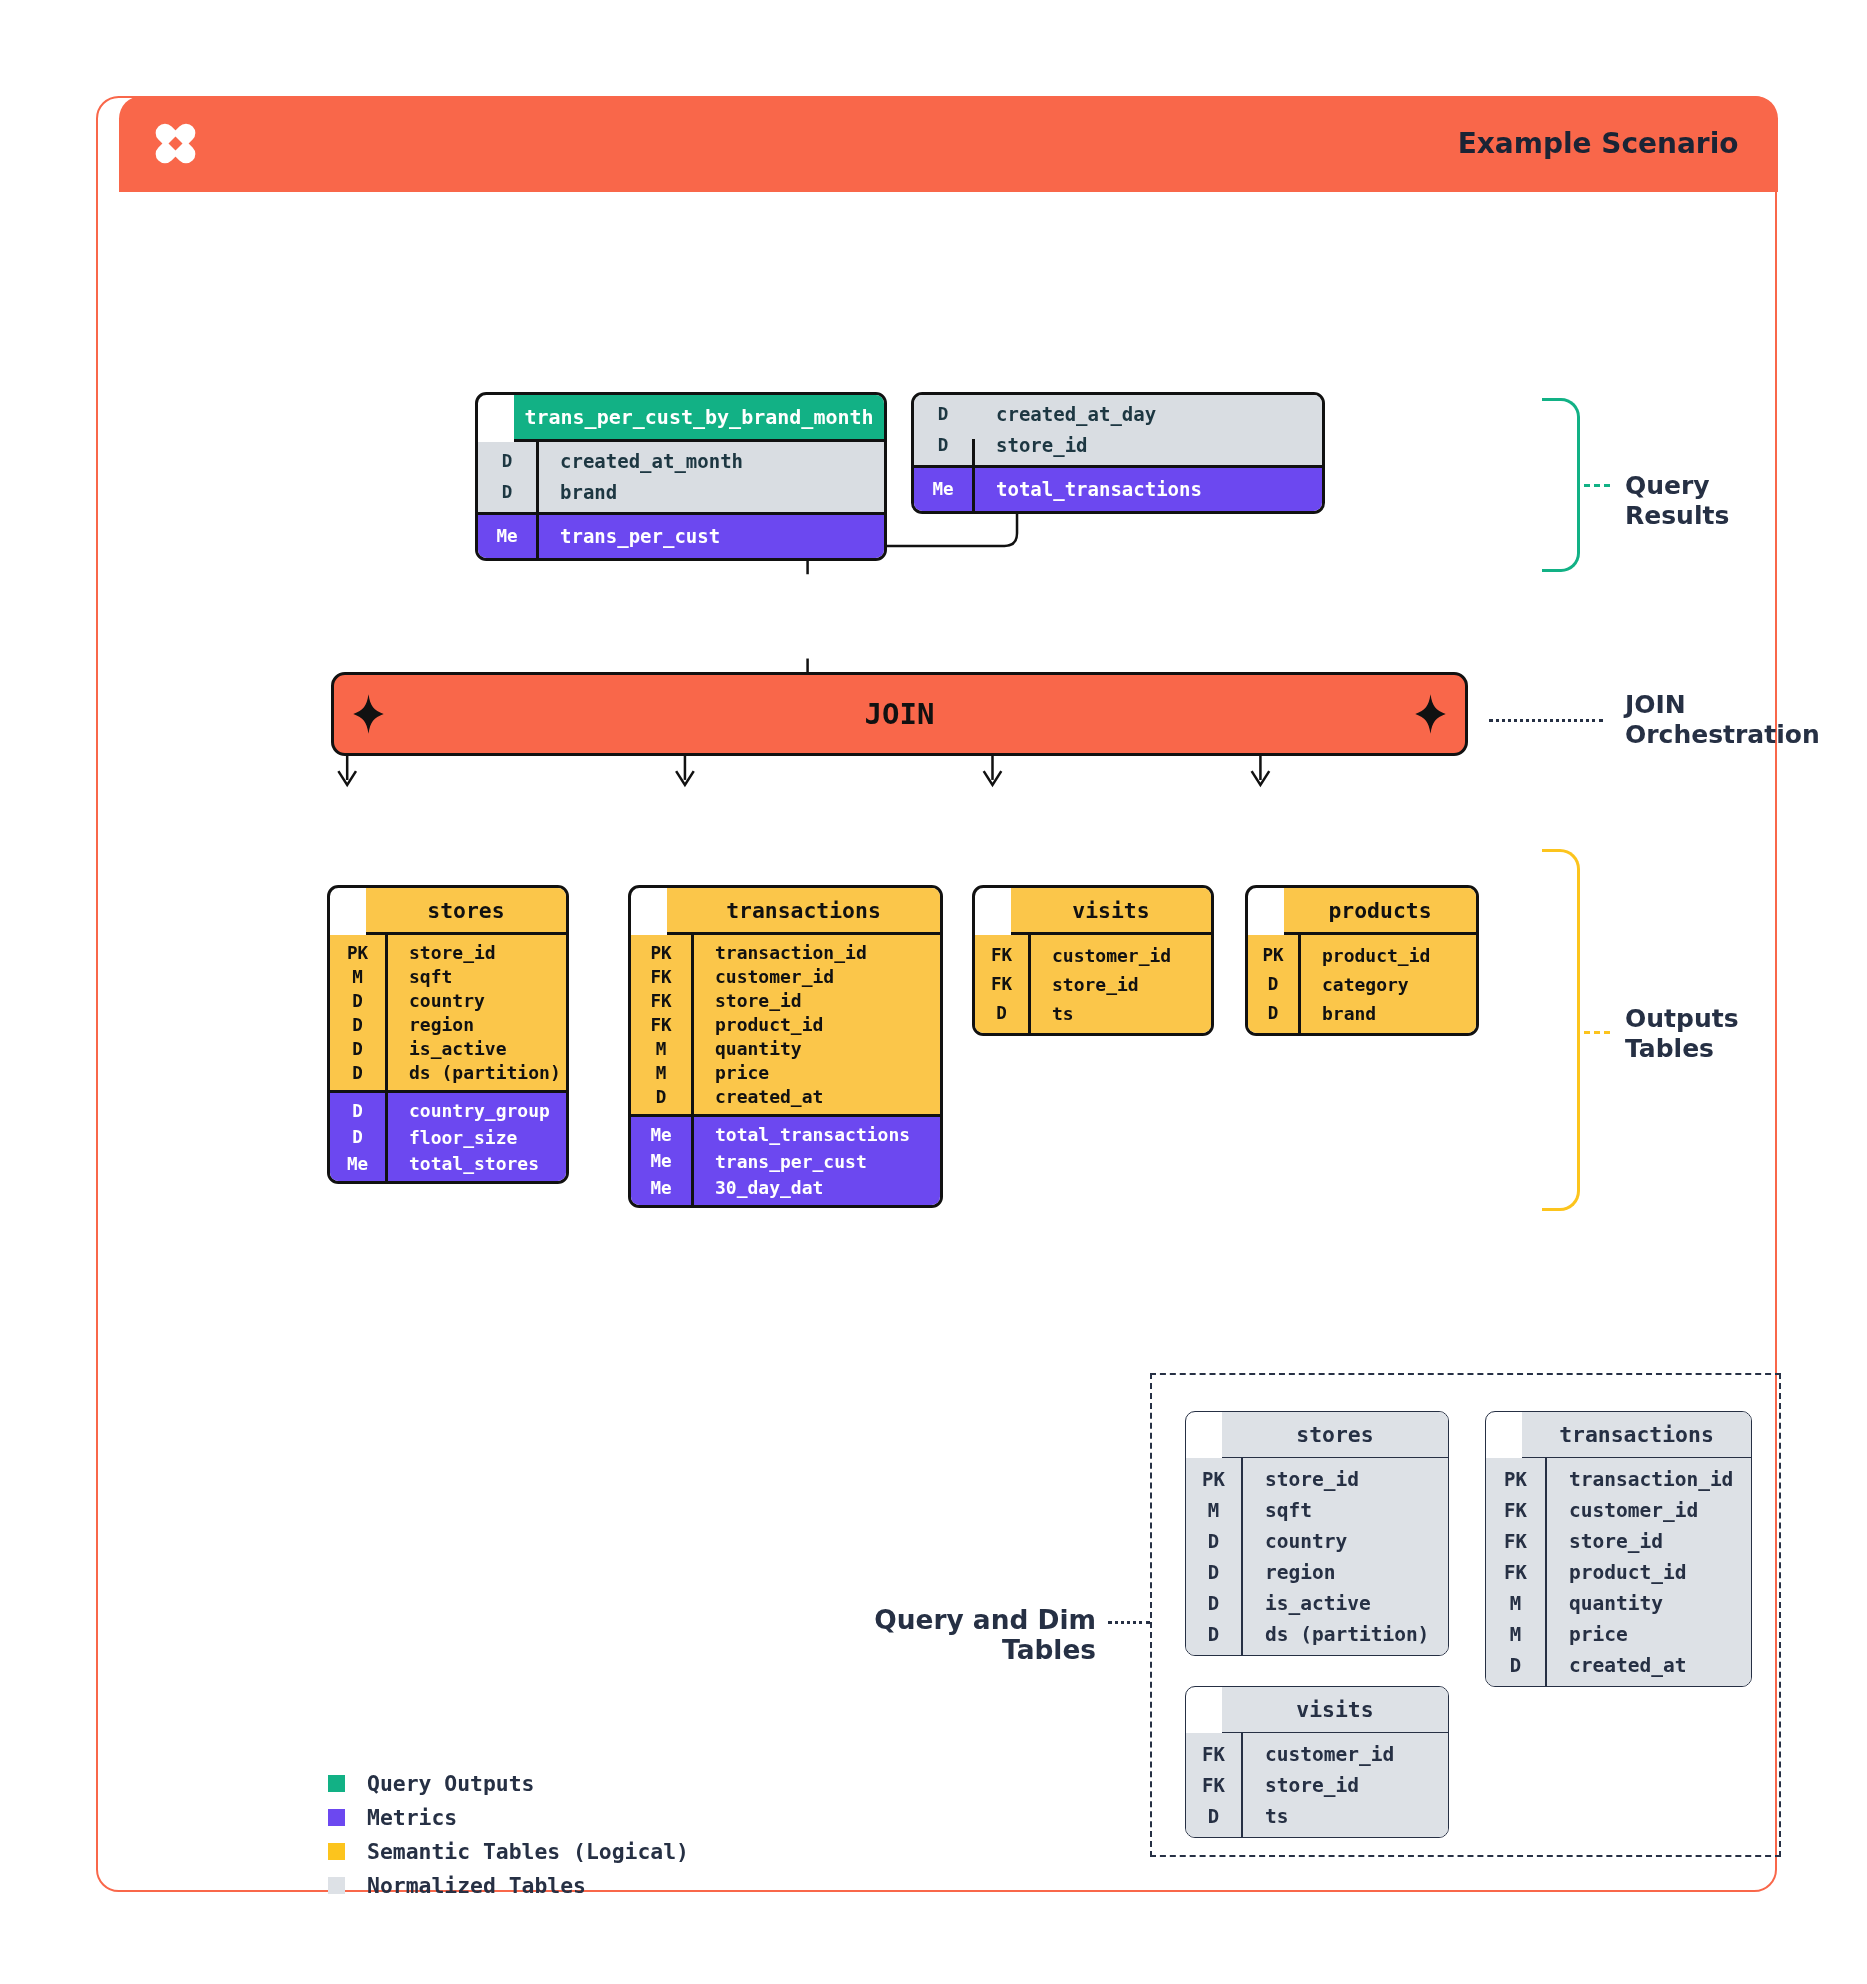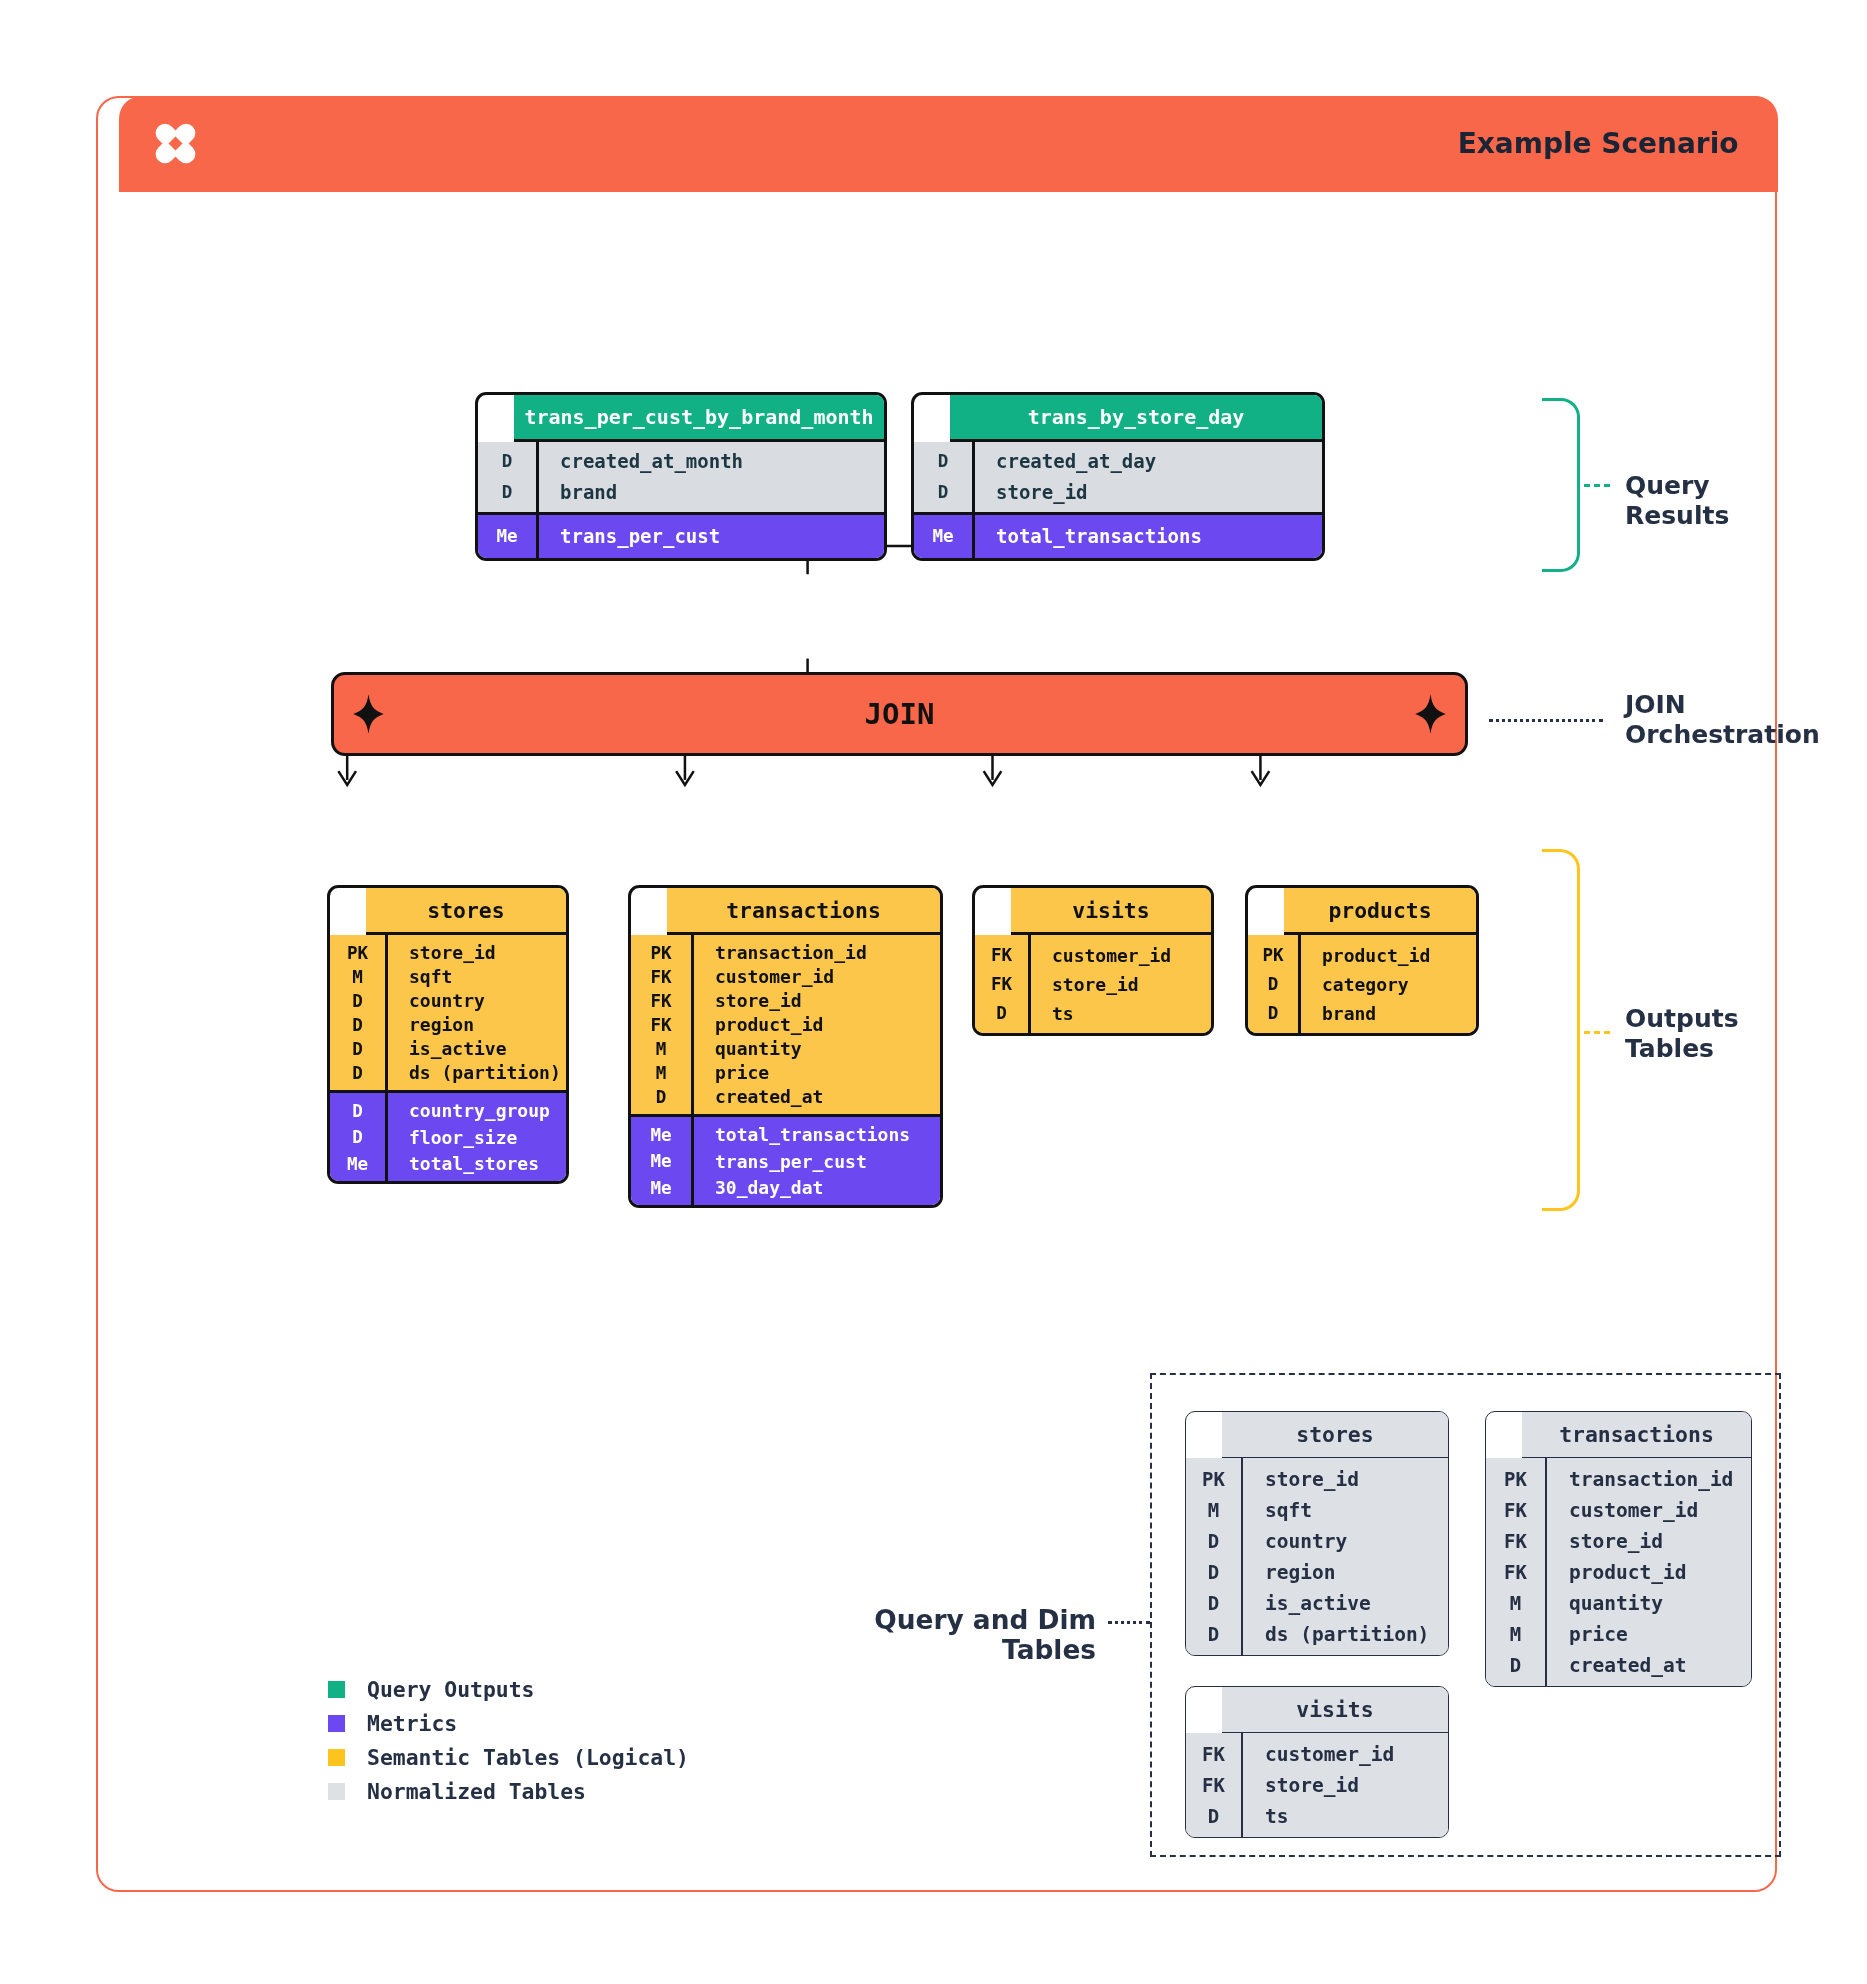"trans_by_store_day" div.dt-head { html: <div>trans_by_store_day</div> -> none }
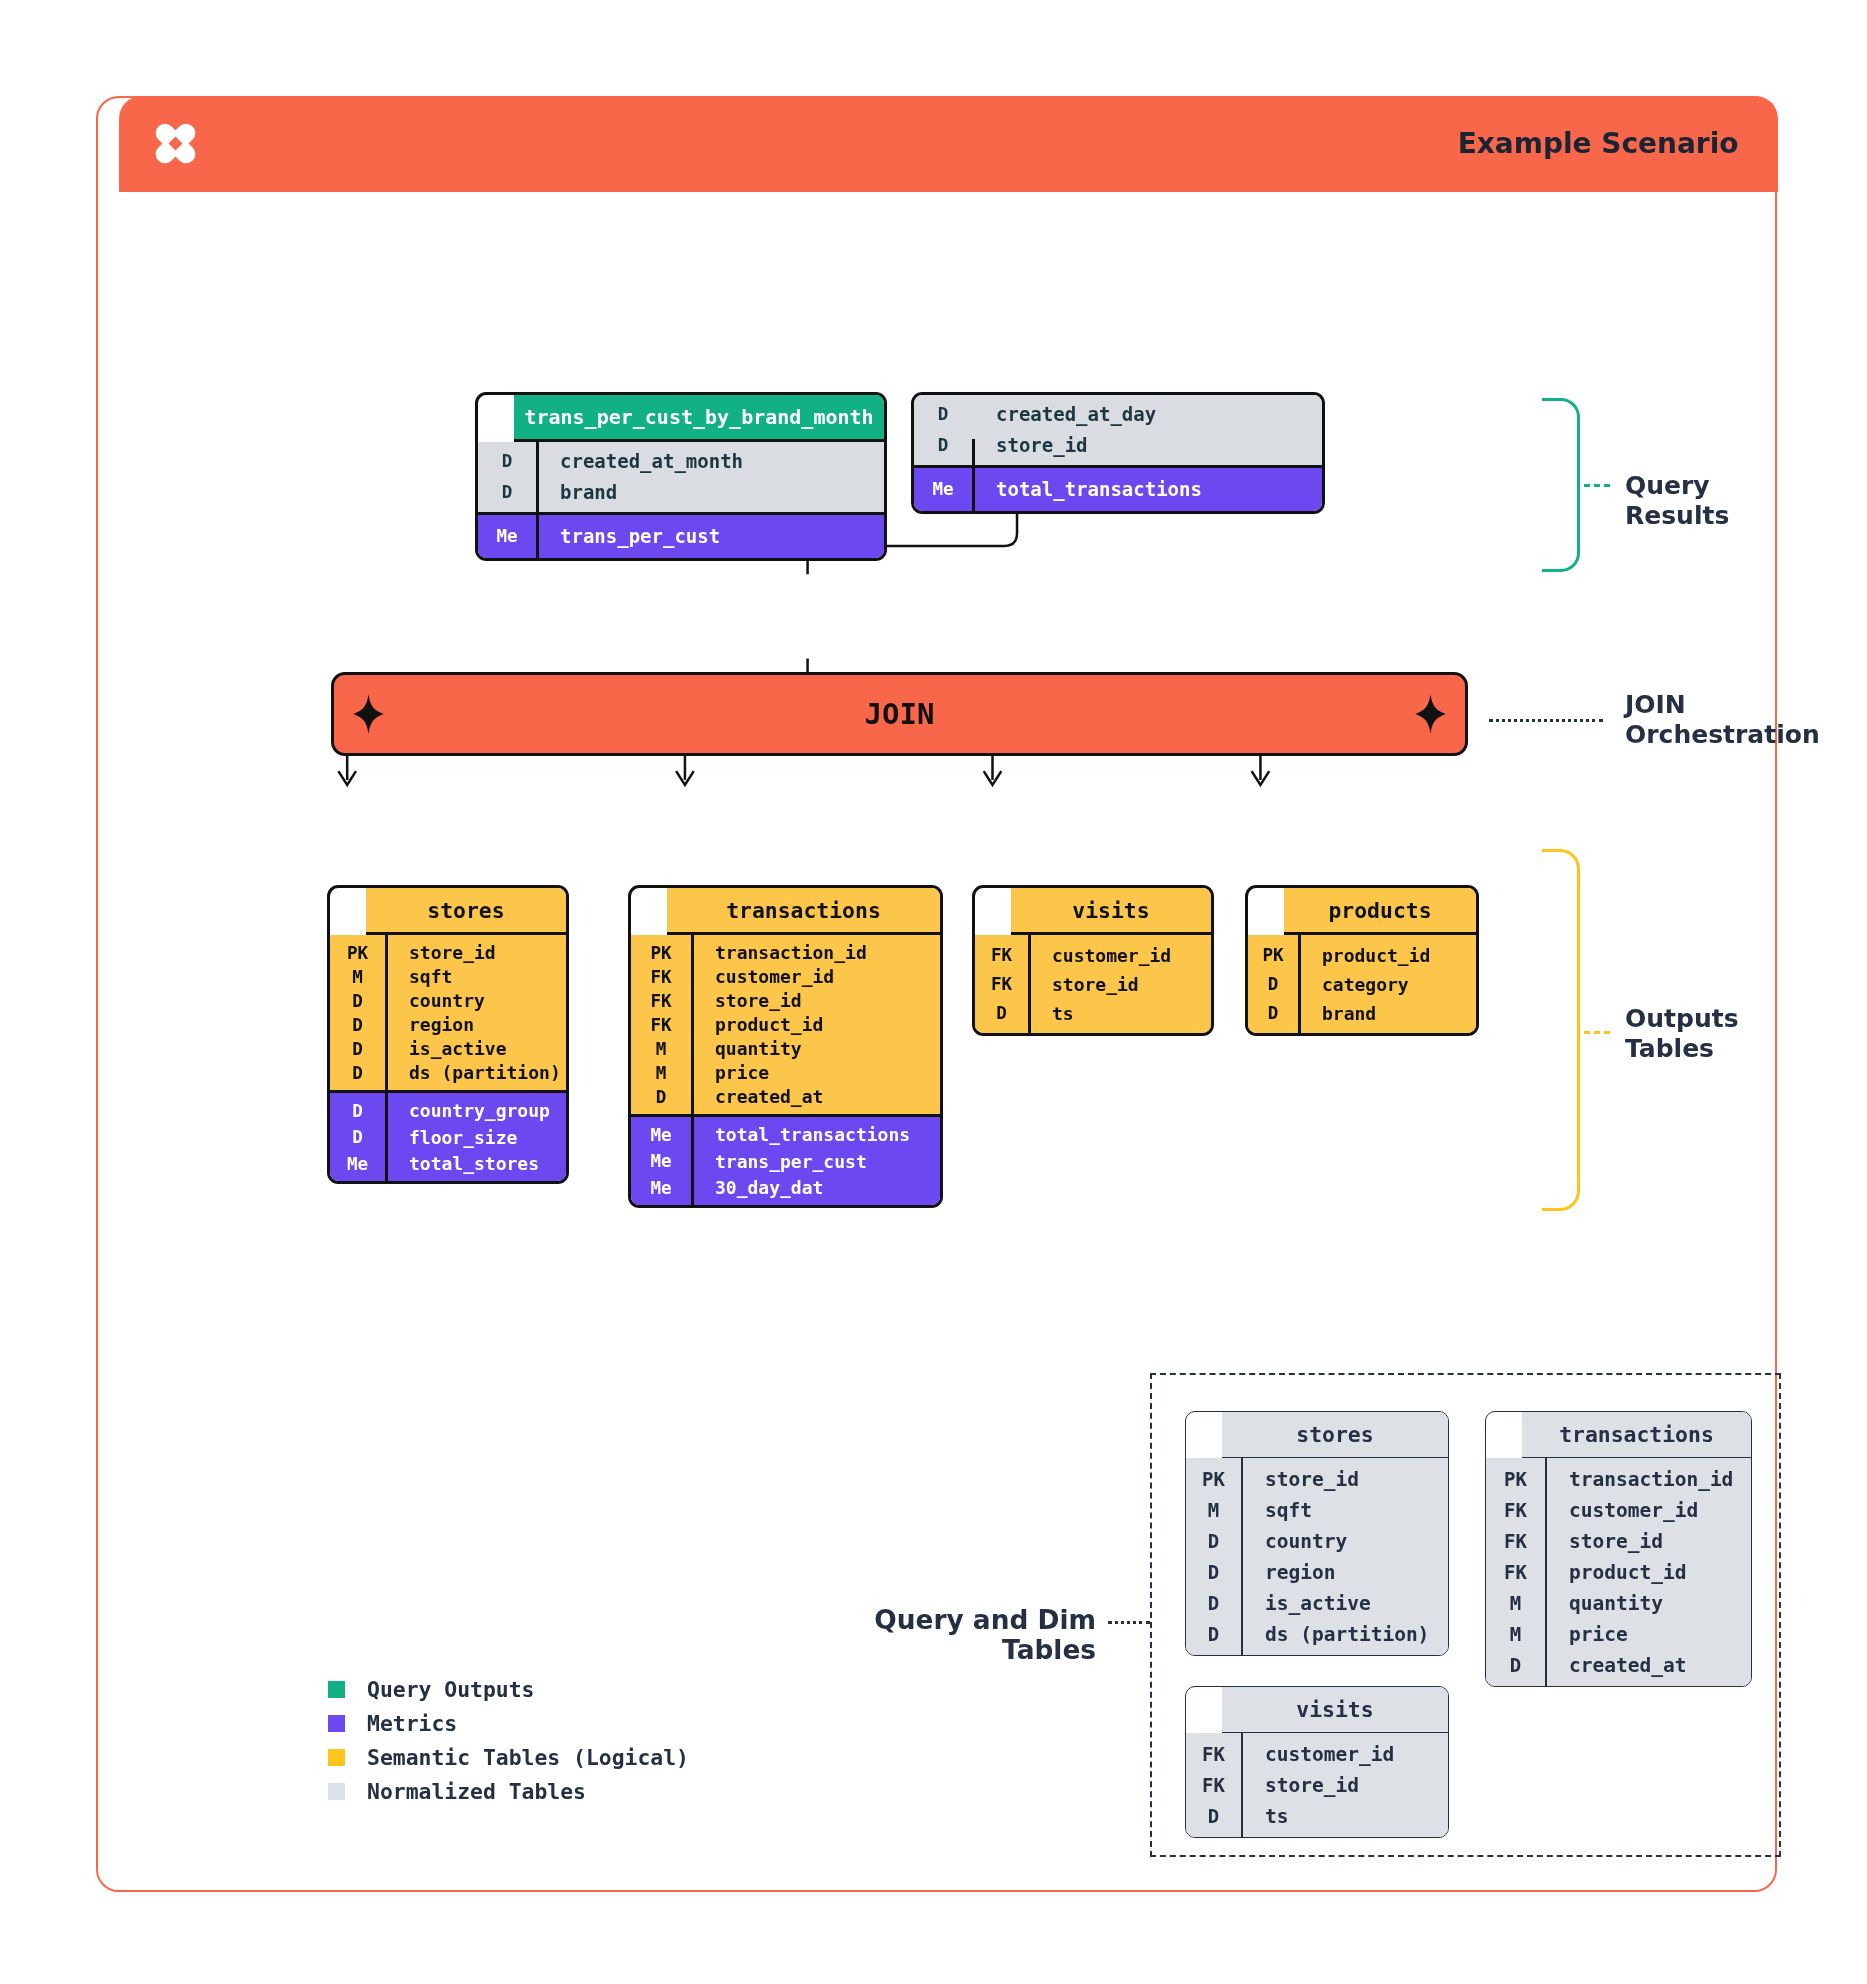"Query Outputs" .legend { top: 1574px -> 1668px }
